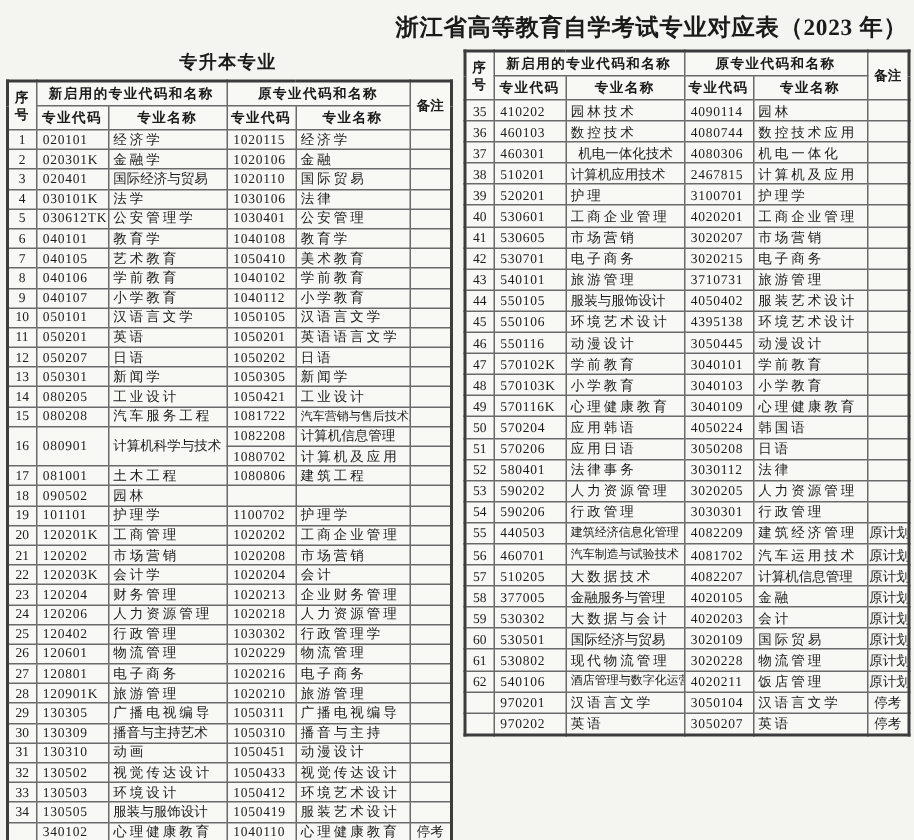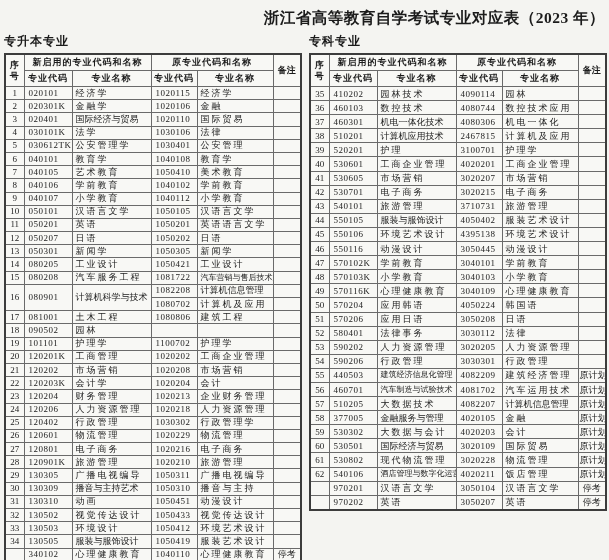"专升本专业" .subtitle { text-align: none -> center }
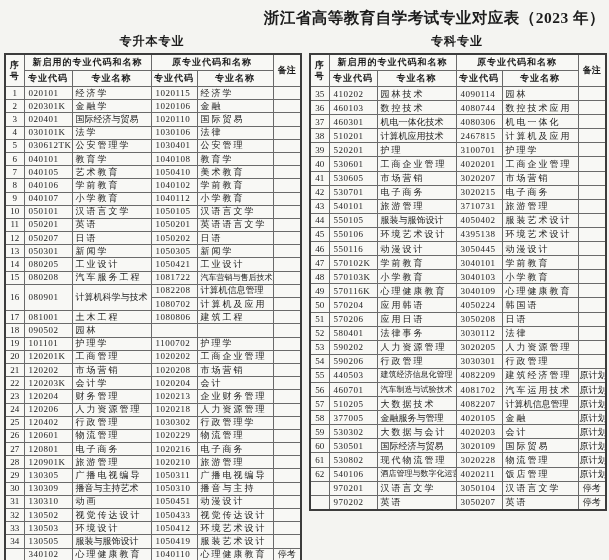"专科专业" h2.subtitle { html: <h2>专科专业</h2> -> none }
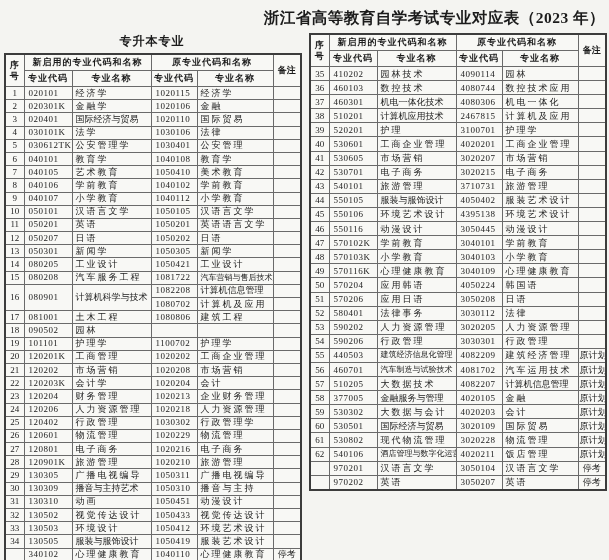"机电一体化技术" td.c-name { text-align: none -> center }
